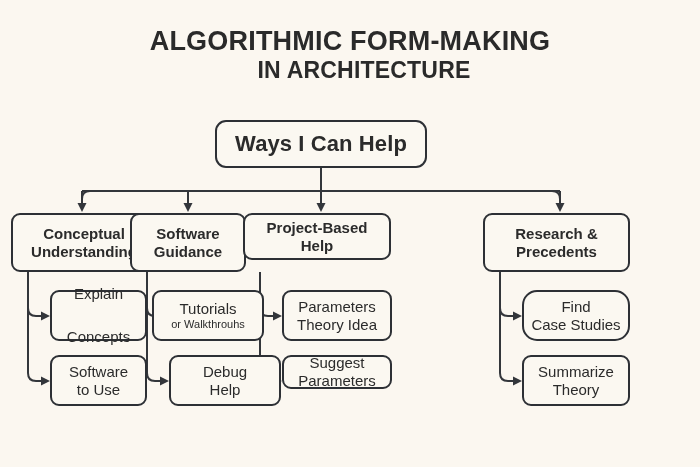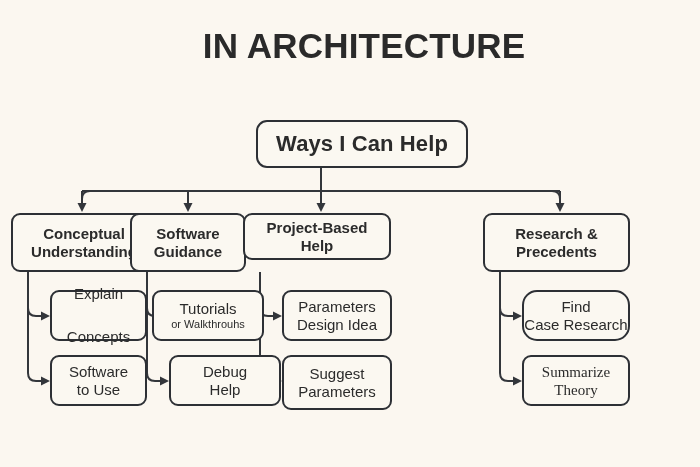"ALGORITHMIC FORM-MAKING" span.title-line { html: none -> <span>ALGORITHMIC FORM-MAKING</span> }
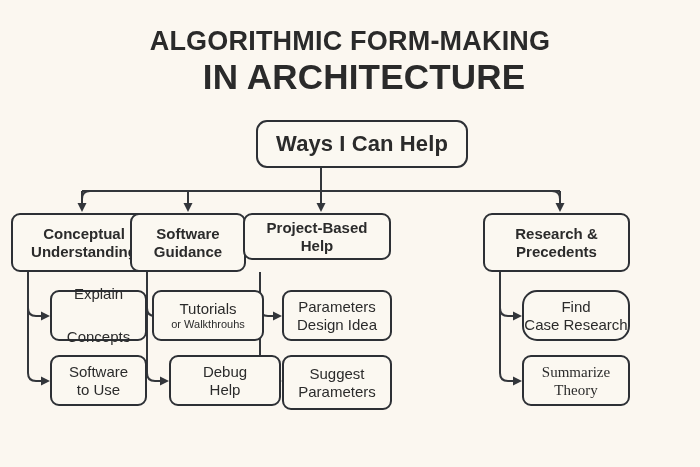"IN ARCHITECTURE" .title-line.l2 { font-size: 35px -> 23px }
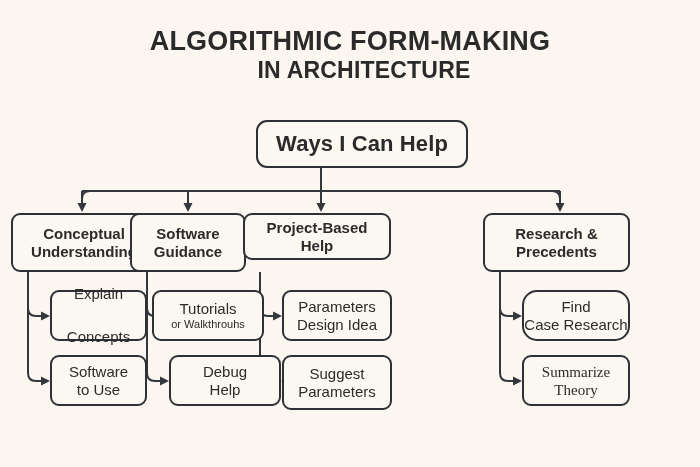"Ways I Can Help" div.node { margin-left: 41px -> none }
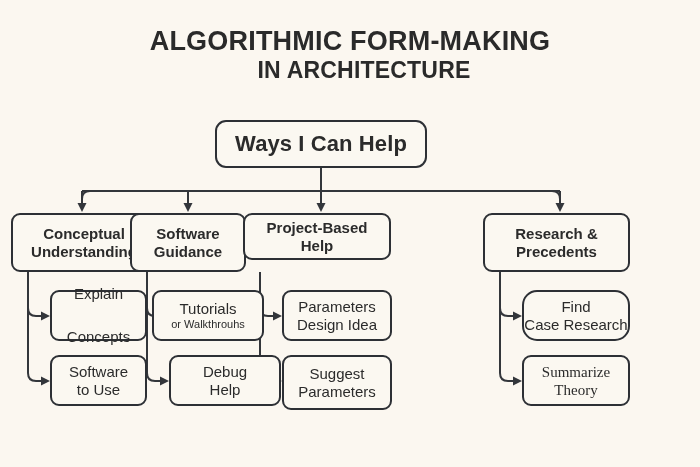"Design Idea" span.ln { text: Design -> Theory }
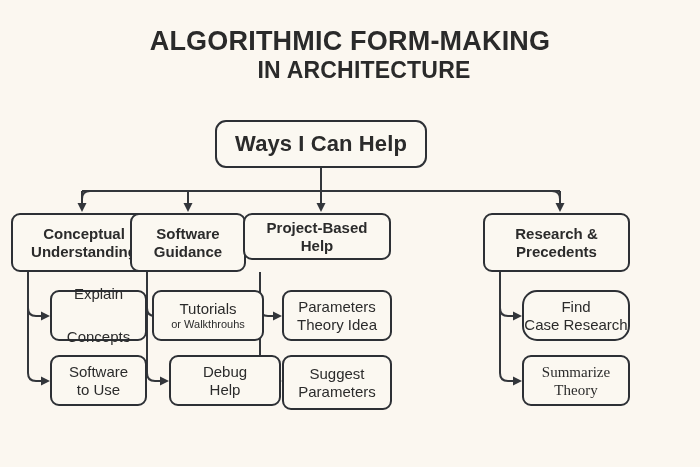"Case Research" span.ln { text: Research -> Studies }
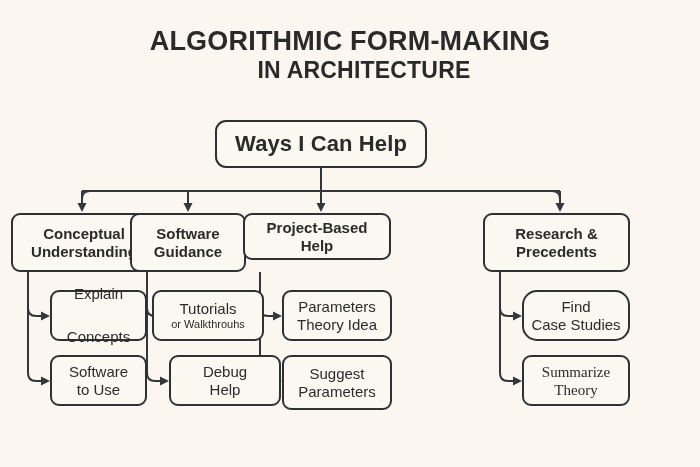"Suggest" div.node { height: 55px -> 34px }
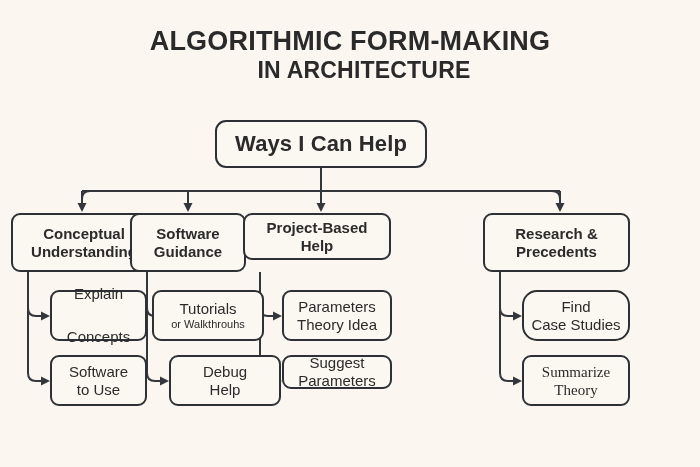"Summarize" div.node { font-family: Liberation Serif, serif -> none }
